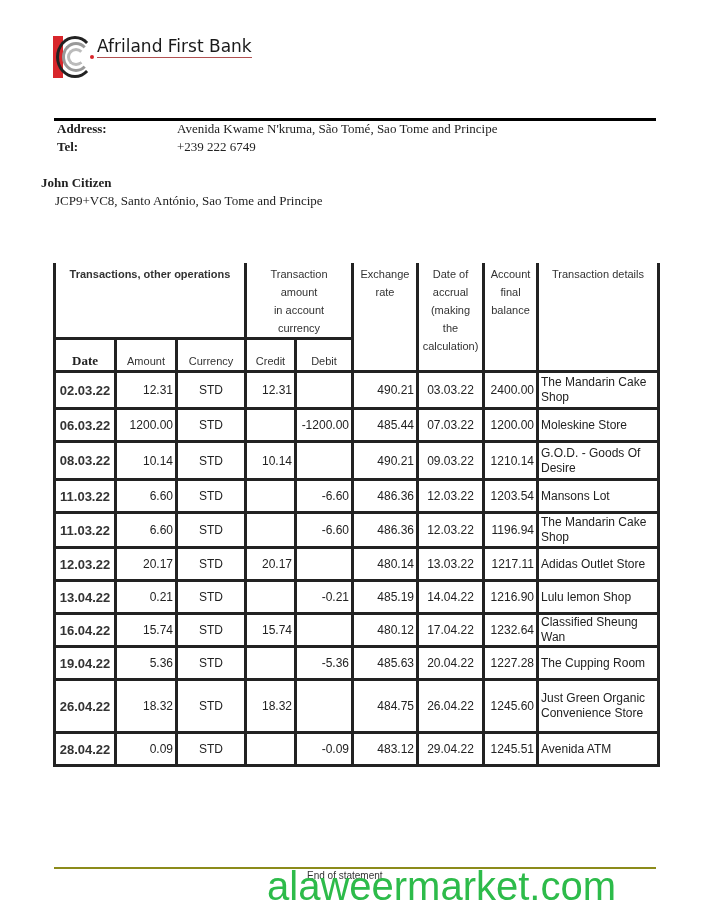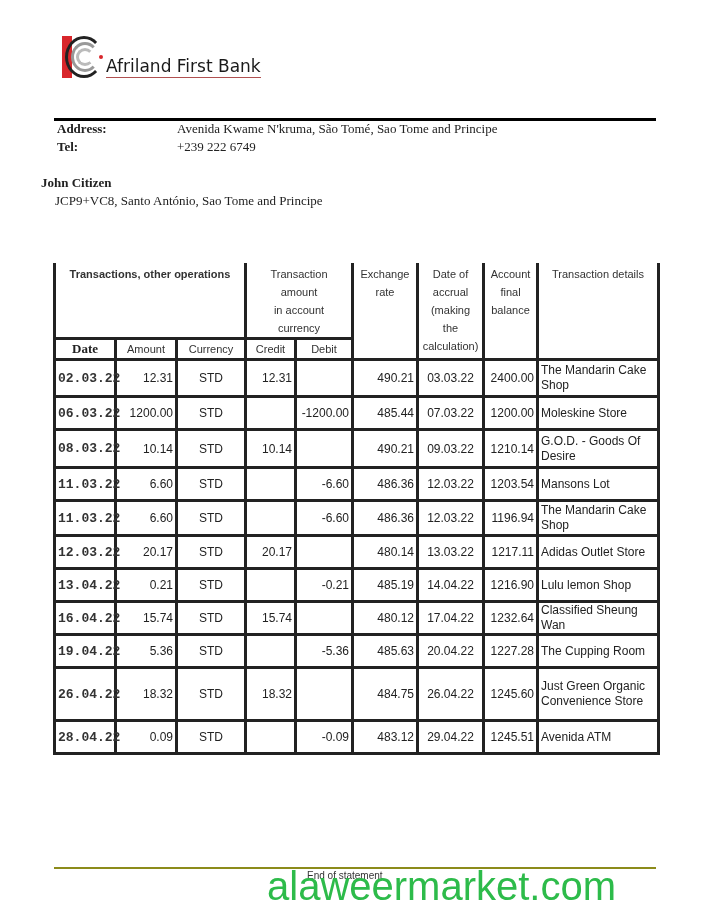"Afriland First Bank" .logo { align-items: flex-end -> flex-start; margin-left: 9px -> none }
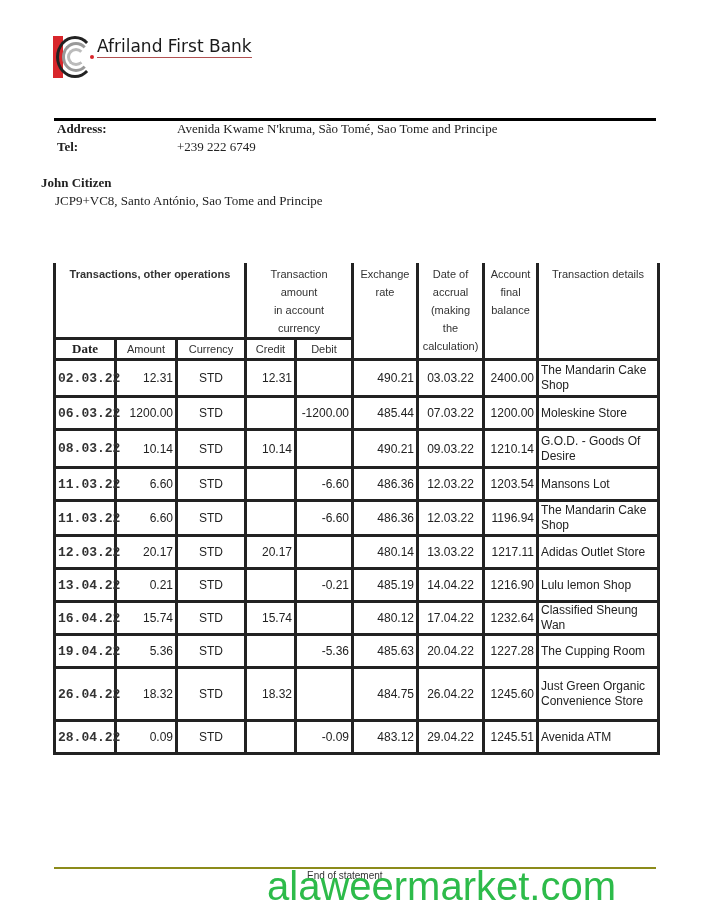"Date" table.tx tr.subhdr th { padding-top: 0 -> 12px }
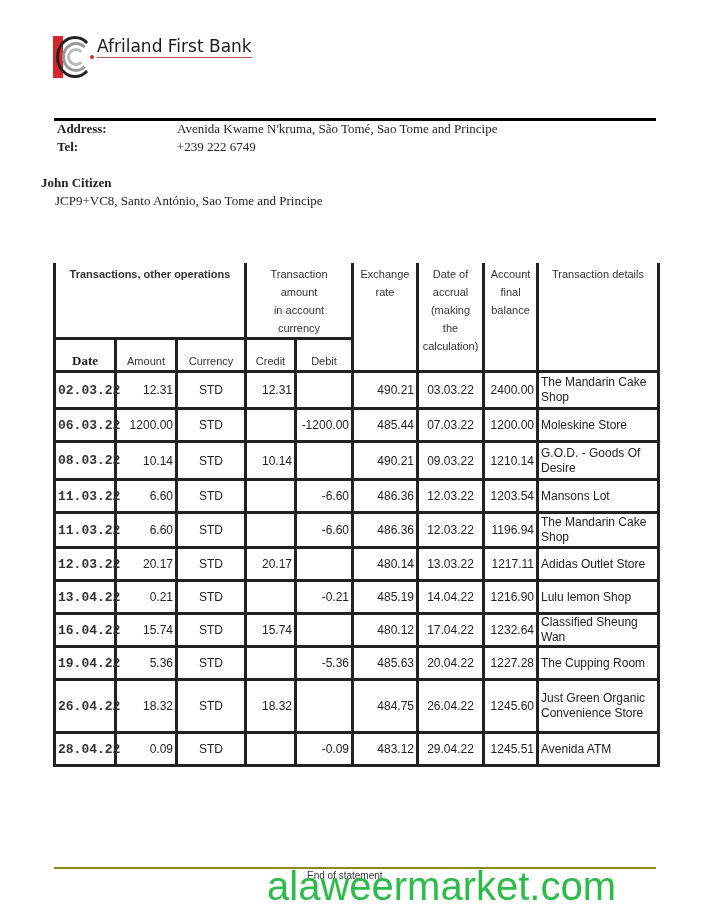"02.03.22" td.date { font-family: Liberation Mono, monospace -> Liberation Sans, sans-serif }
